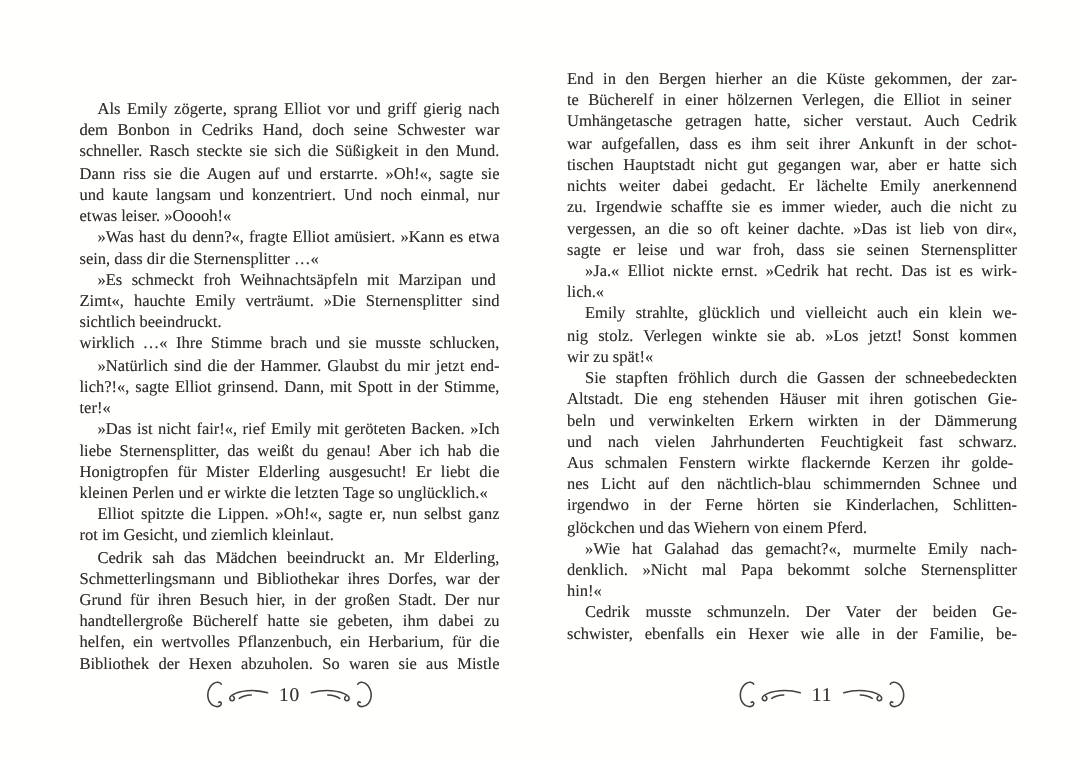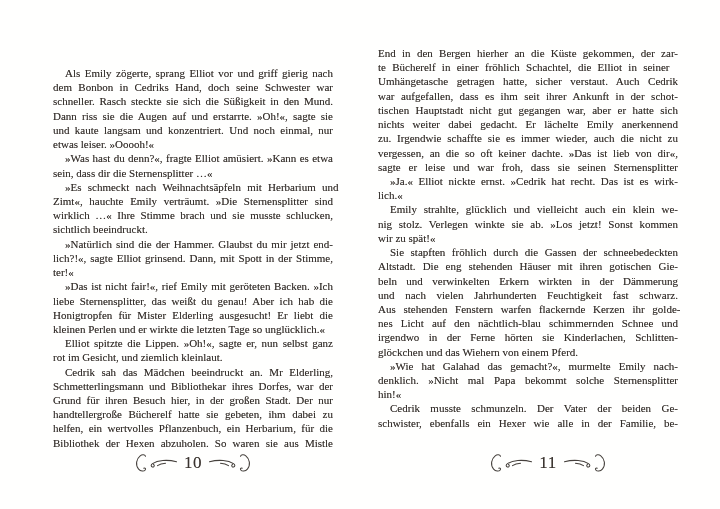"te Bücherelf in einer fröhlich" span { text: fröhlich Schachtel -> hölzernen Verlegen }
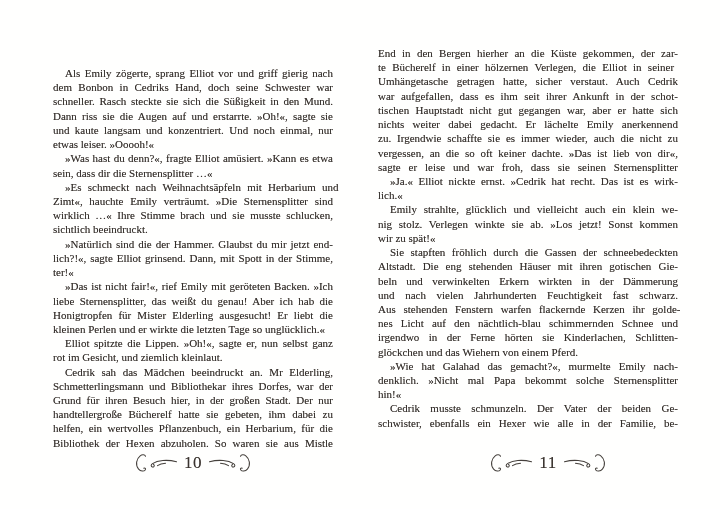"»Es schmeckt nach Weihnachtsäpfeln mit" span { text: nach Weihnachtsäpfeln mit Herbarium -> froh Weihnachtsäpfeln mit Marzipan }
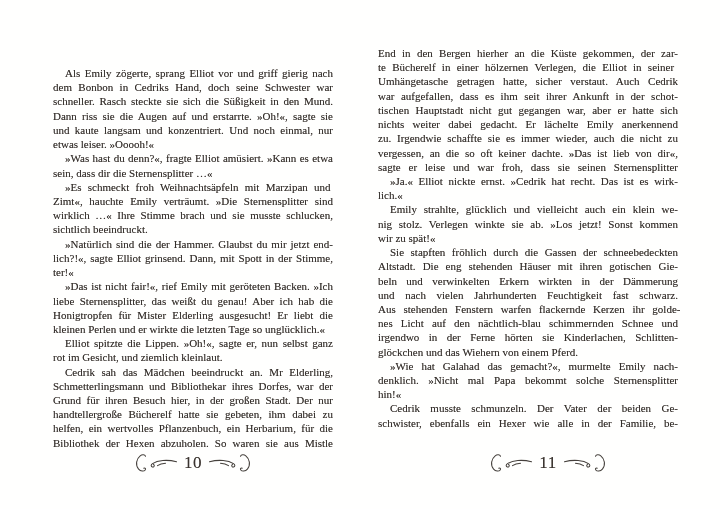"wirklich …« Ihre Stimme brach" div.line { order: before "sichtlich beeindruckt." -> after "sichtlich beeindruckt." }
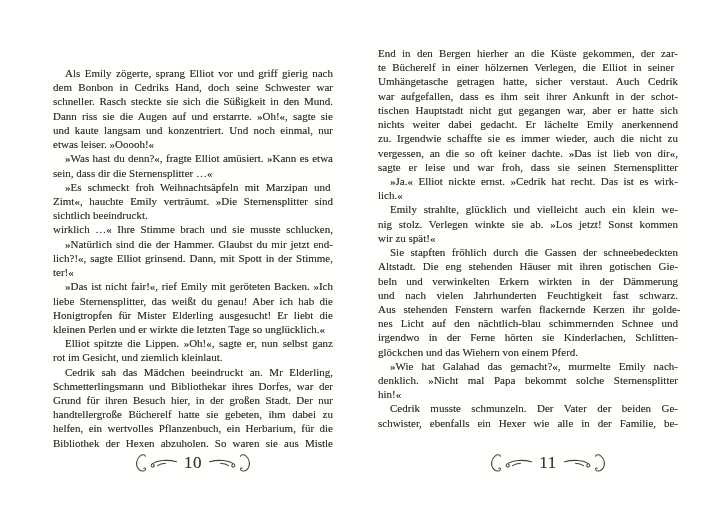"Aus stehenden Fenstern warfen flackernde" span { text: stehenden Fenstern warfen -> schmalen Fenstern wirkte }
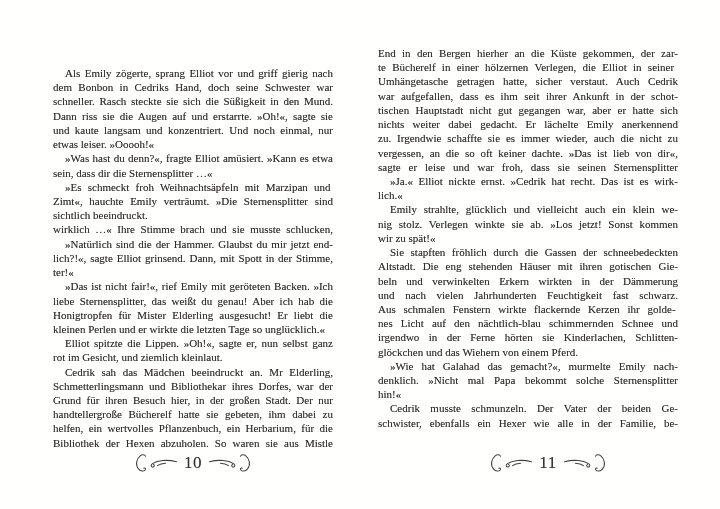"10" .pagenum { font-size: 17px -> 13px }
